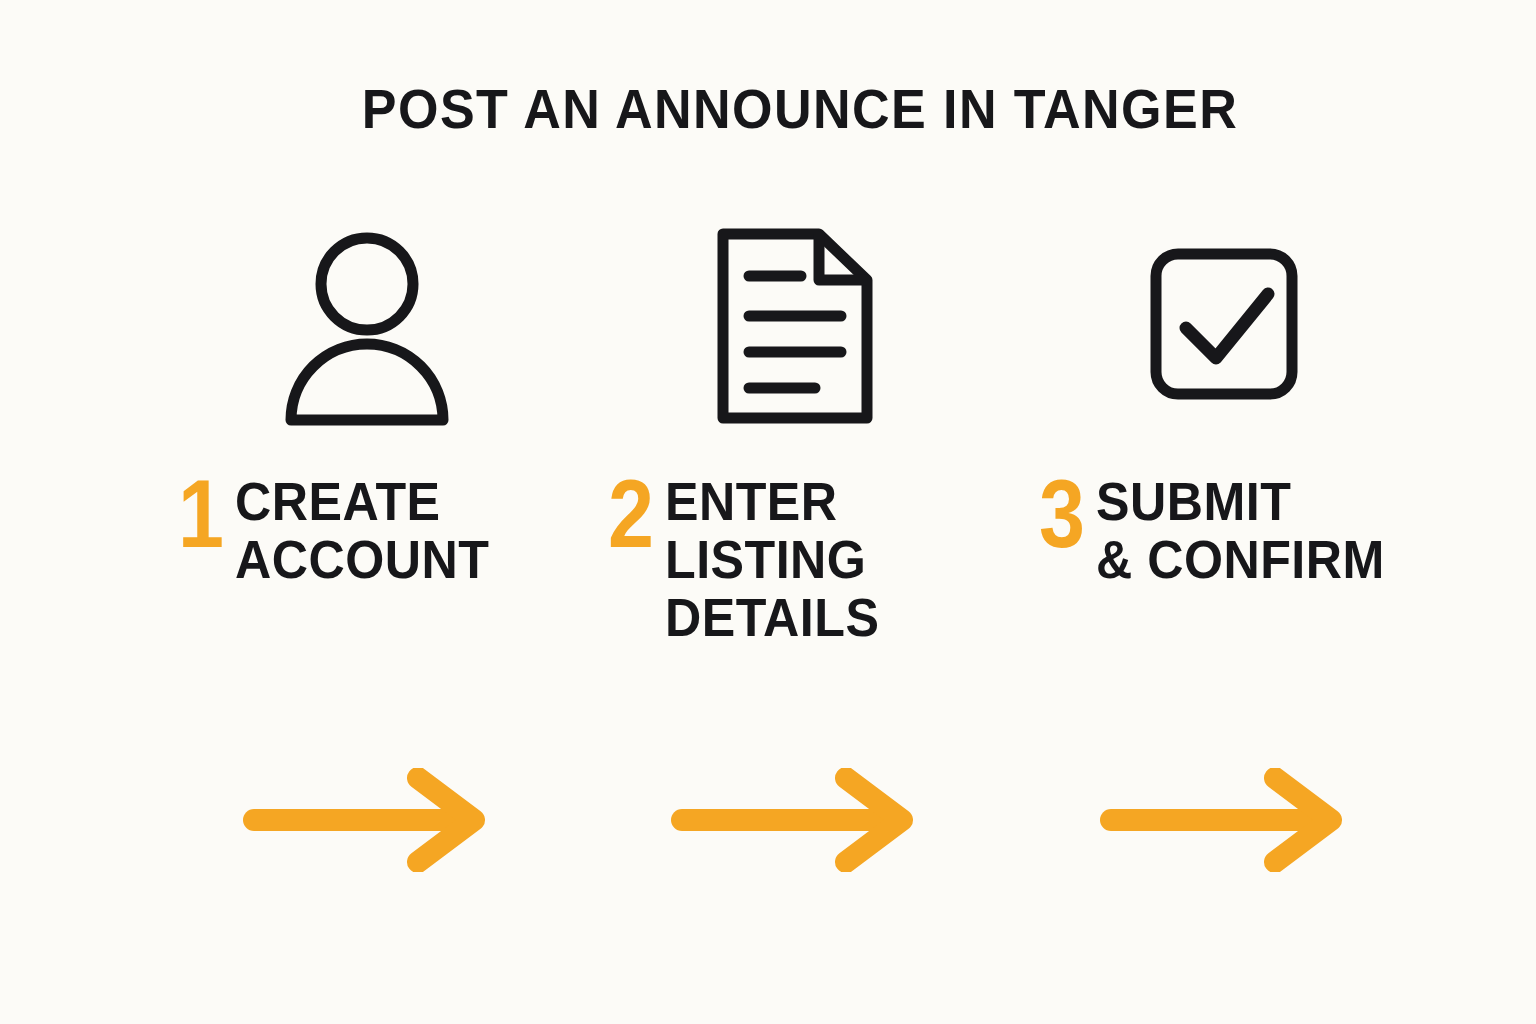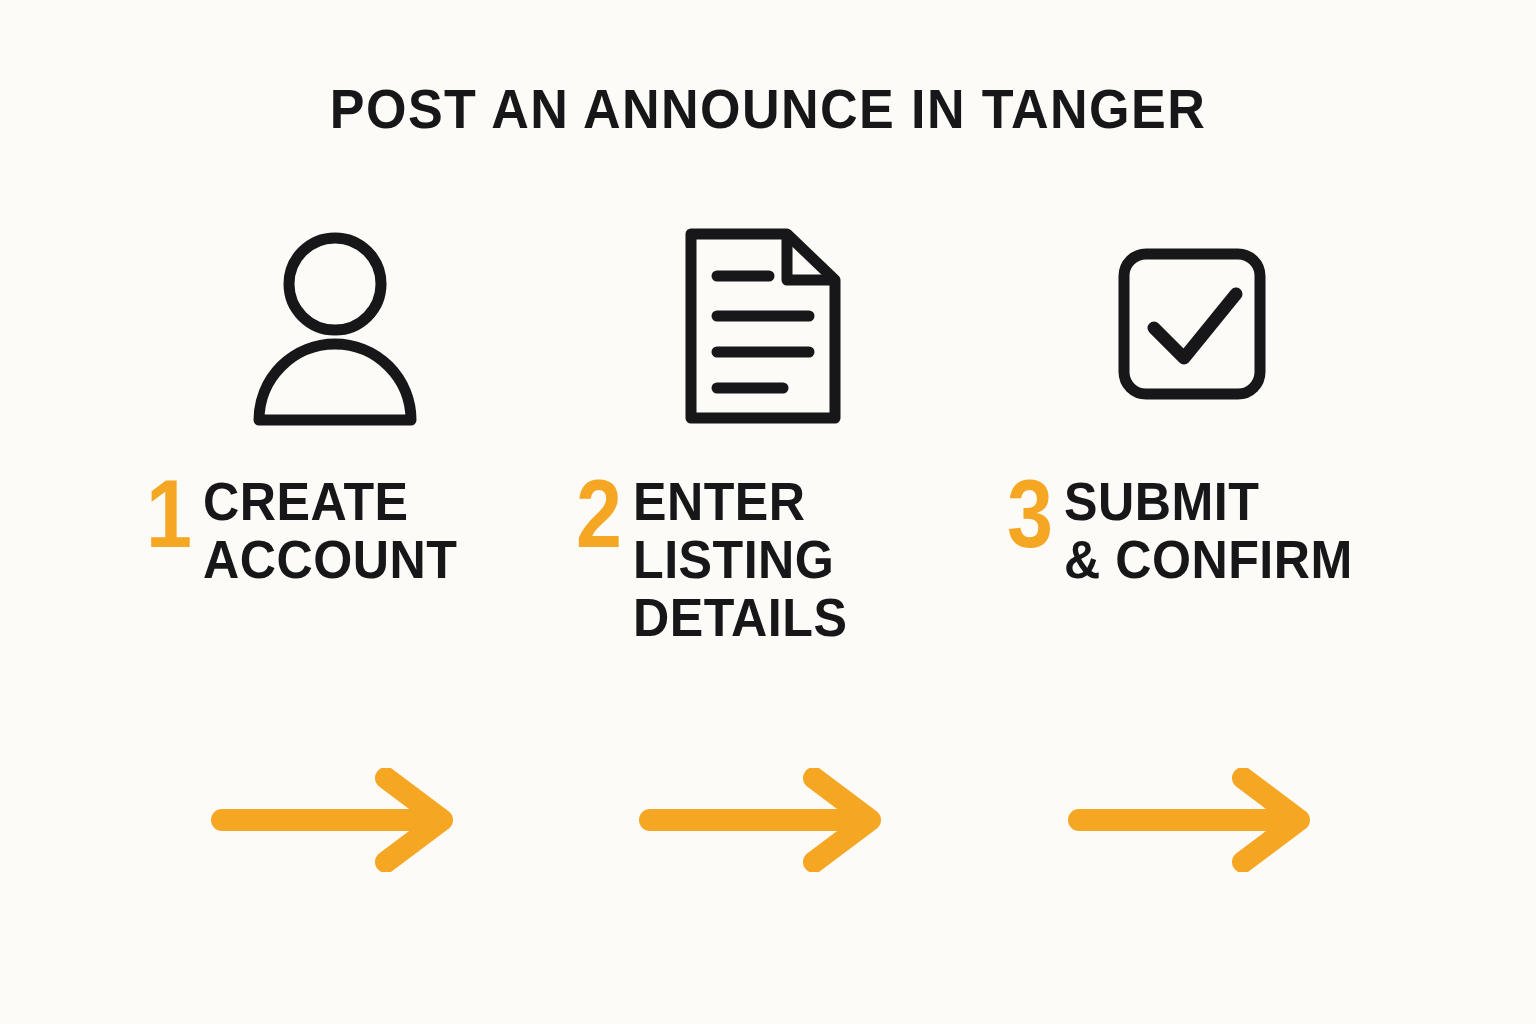"POST AN ANNOUNCE IN TANGER" .canvas { margin-left: none -> 32px }
